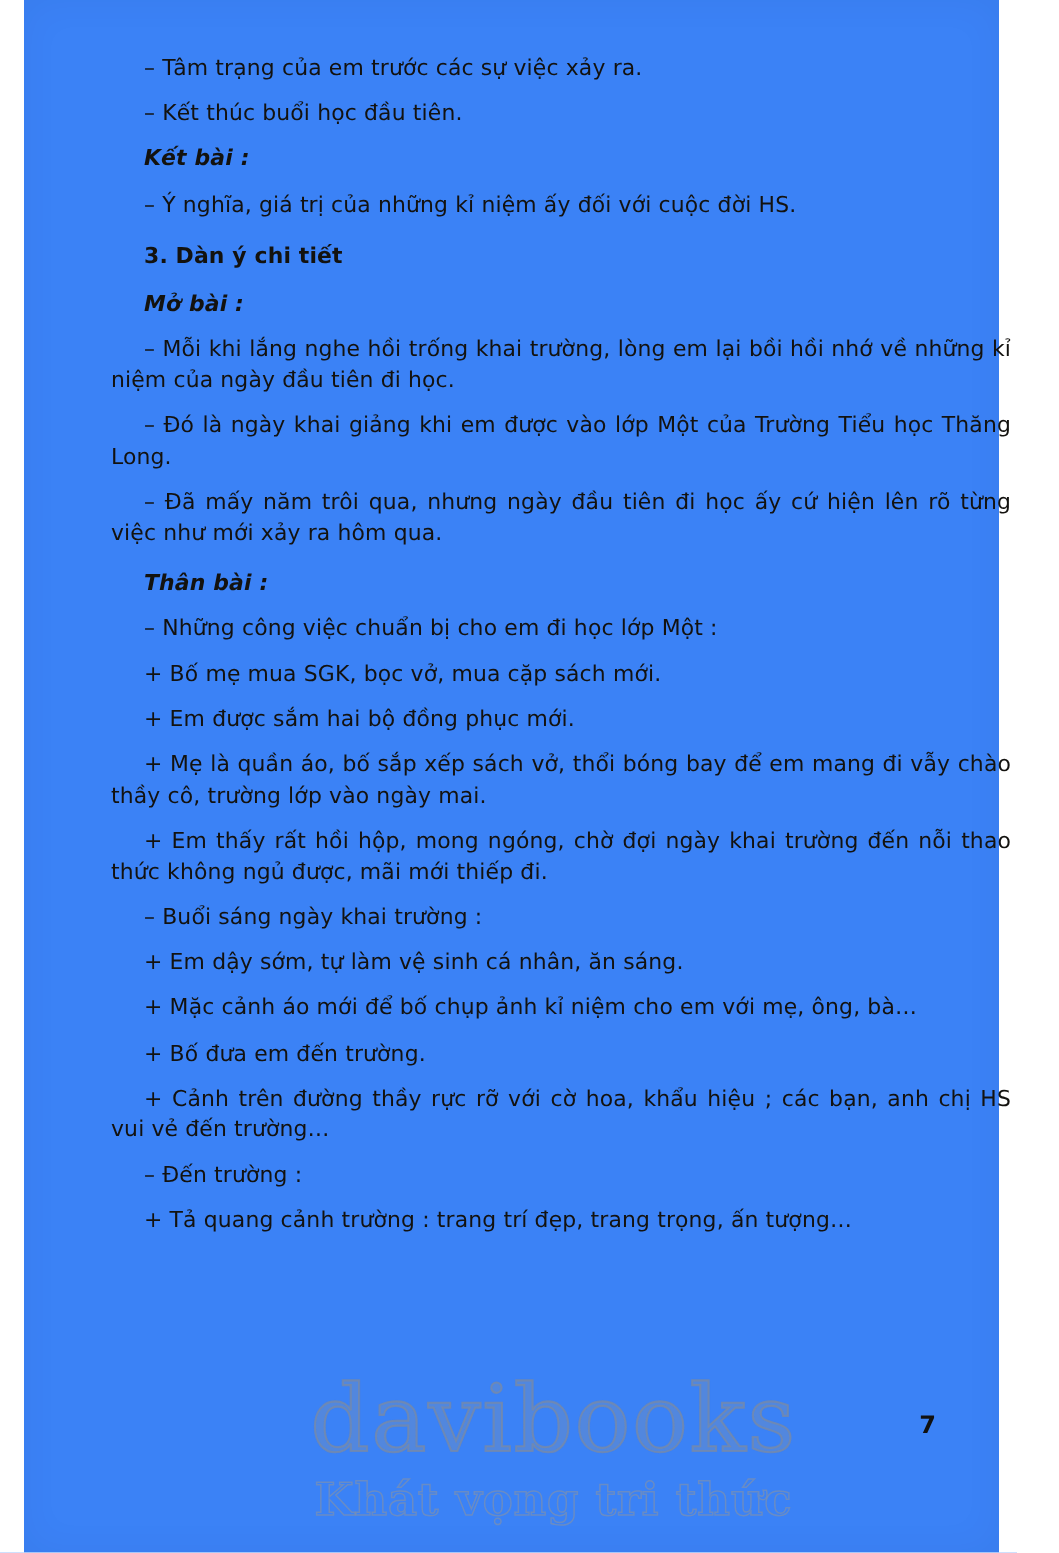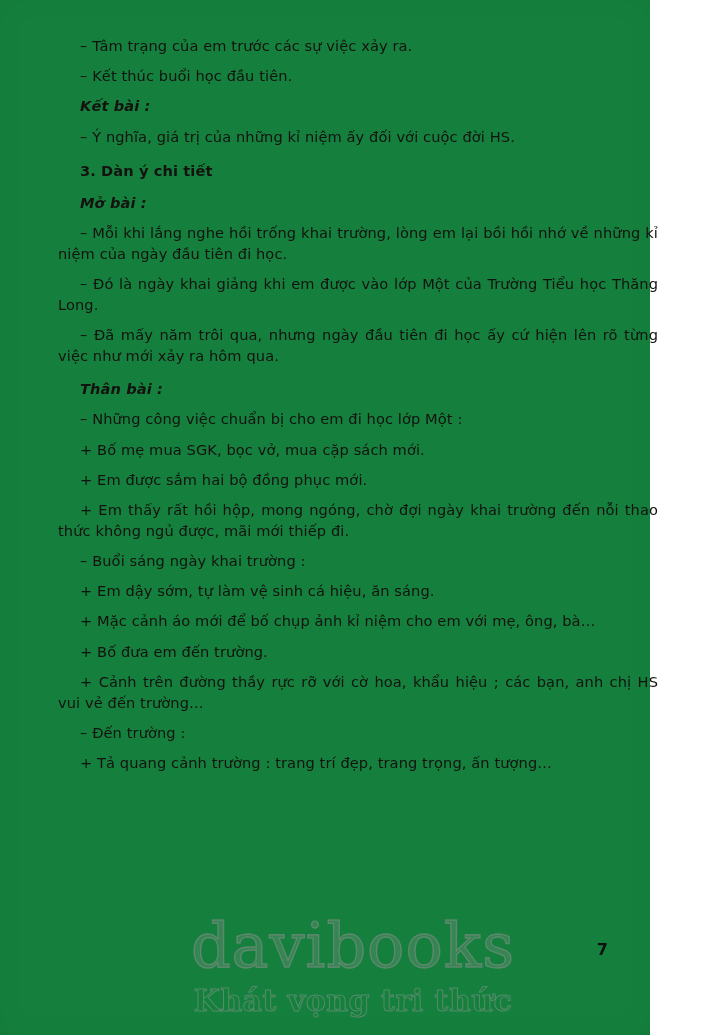"– Tâm trạng của em" #page { background: #15803d -> #3b82f6; left: 0 -> 16px }
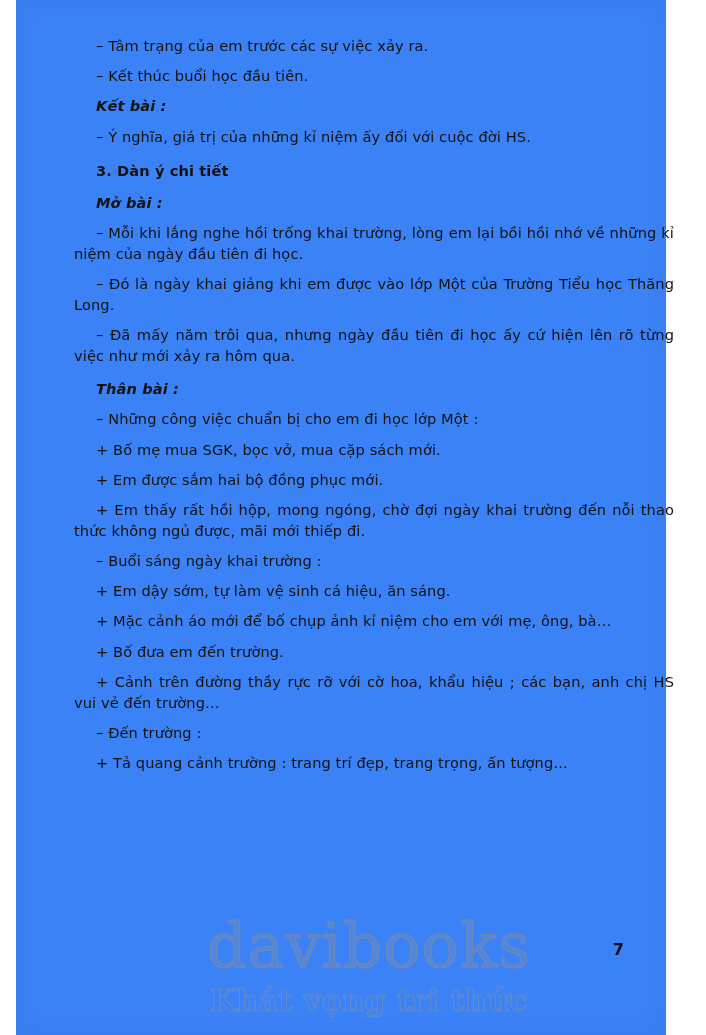"+ Mẹ là quần áo," p.line { html: none -> <p>+ Mẹ là quần áo, bố sắp xếp sách vở, thổi bóng bay để em mang đi vẫy chào thầy cô, trường lớp vào ngày mai.</p> }
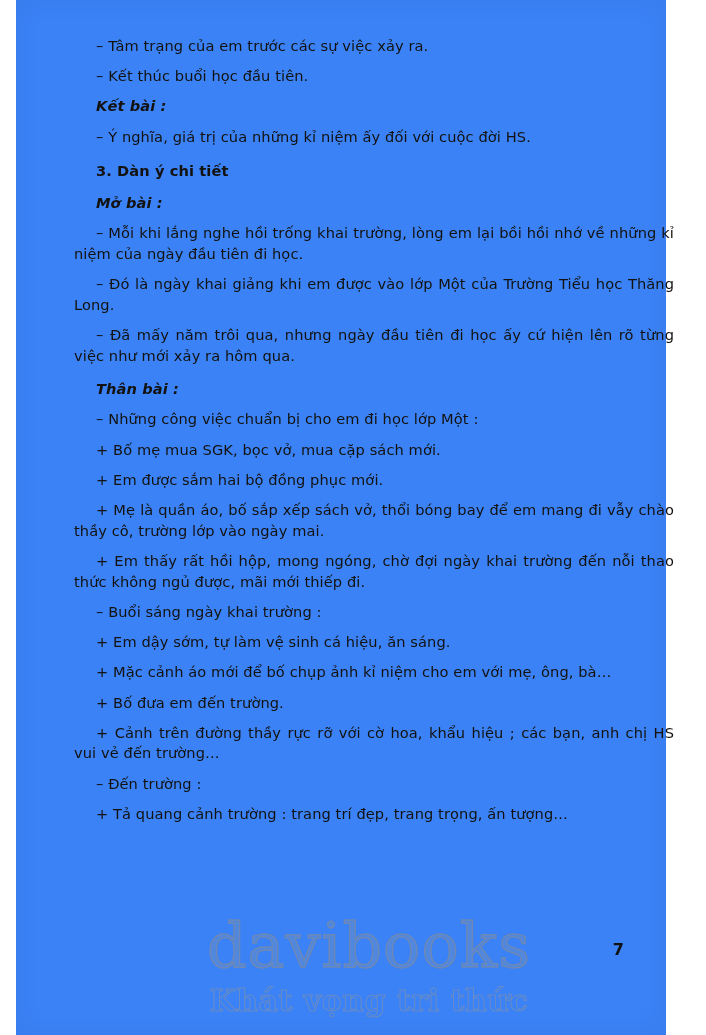"+ Em dậy sớm, tự" p.line { text: hiệu -> nhân }
